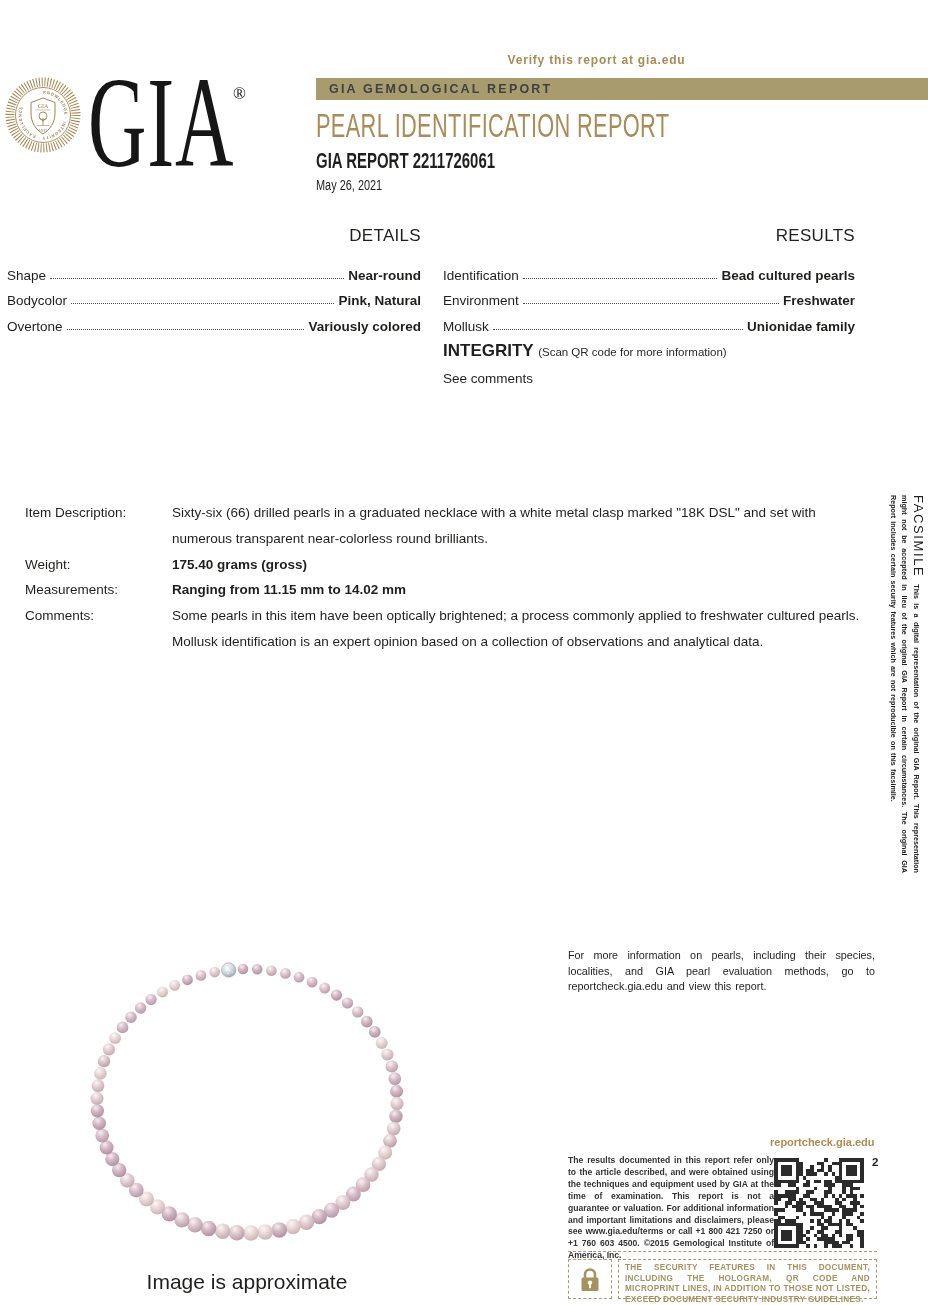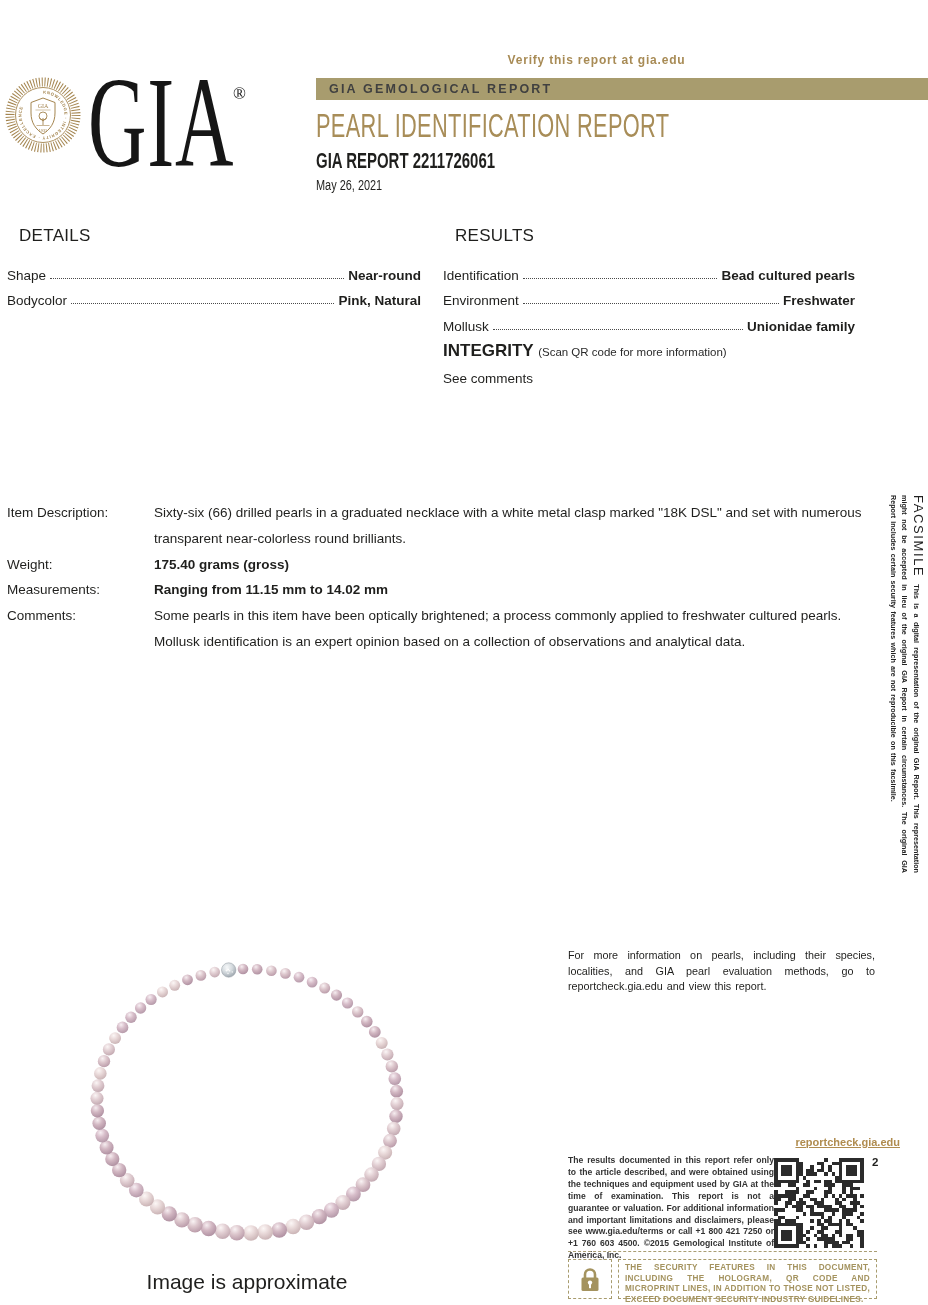"DETAILS" .col-heading { text-align: none -> right }
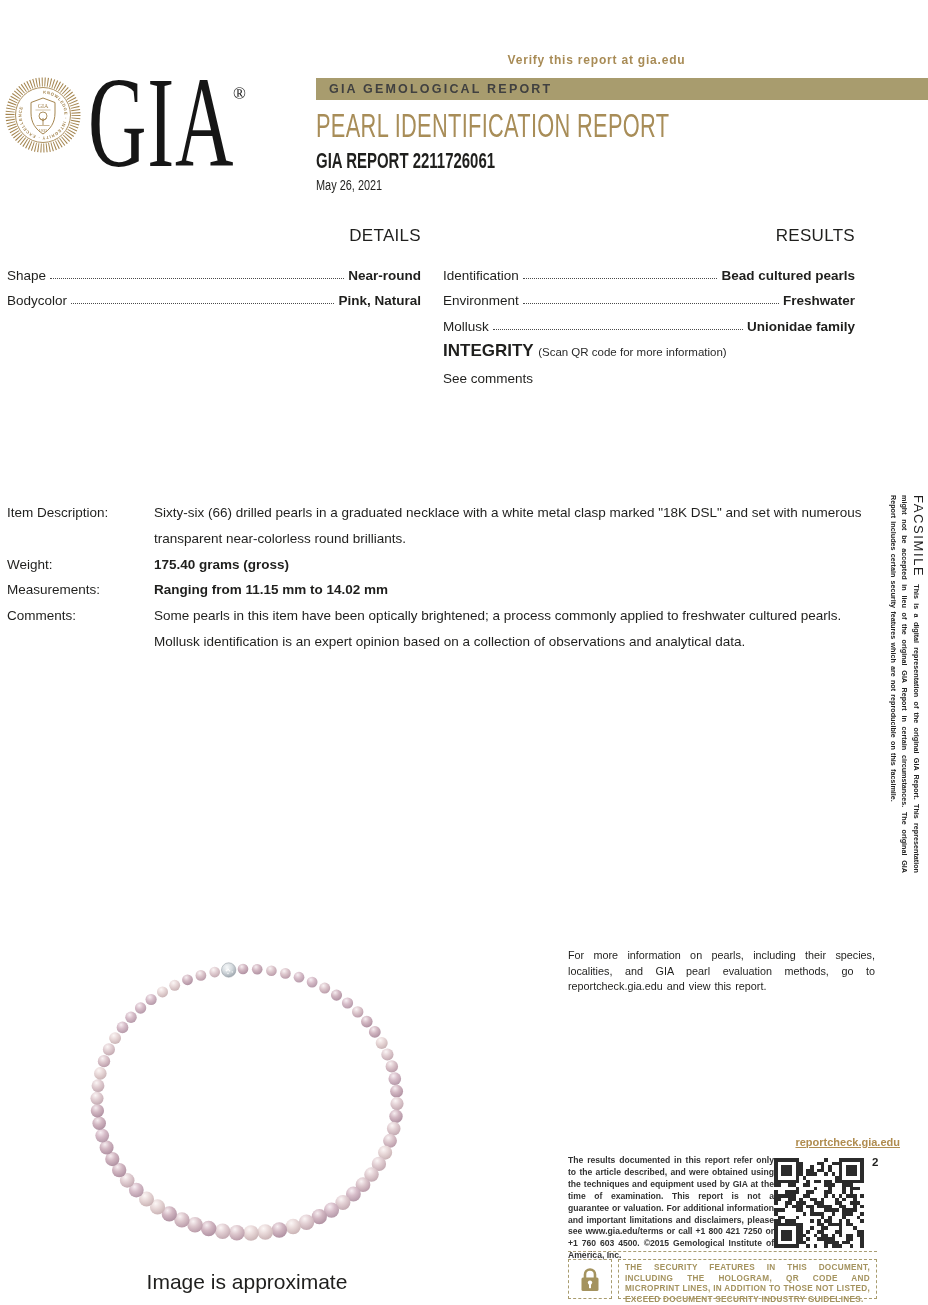"Overtone" div.kv-row { html: none -> <div> <span>Overtone</span> <span></span> <span>Variously colored</span> </div> }
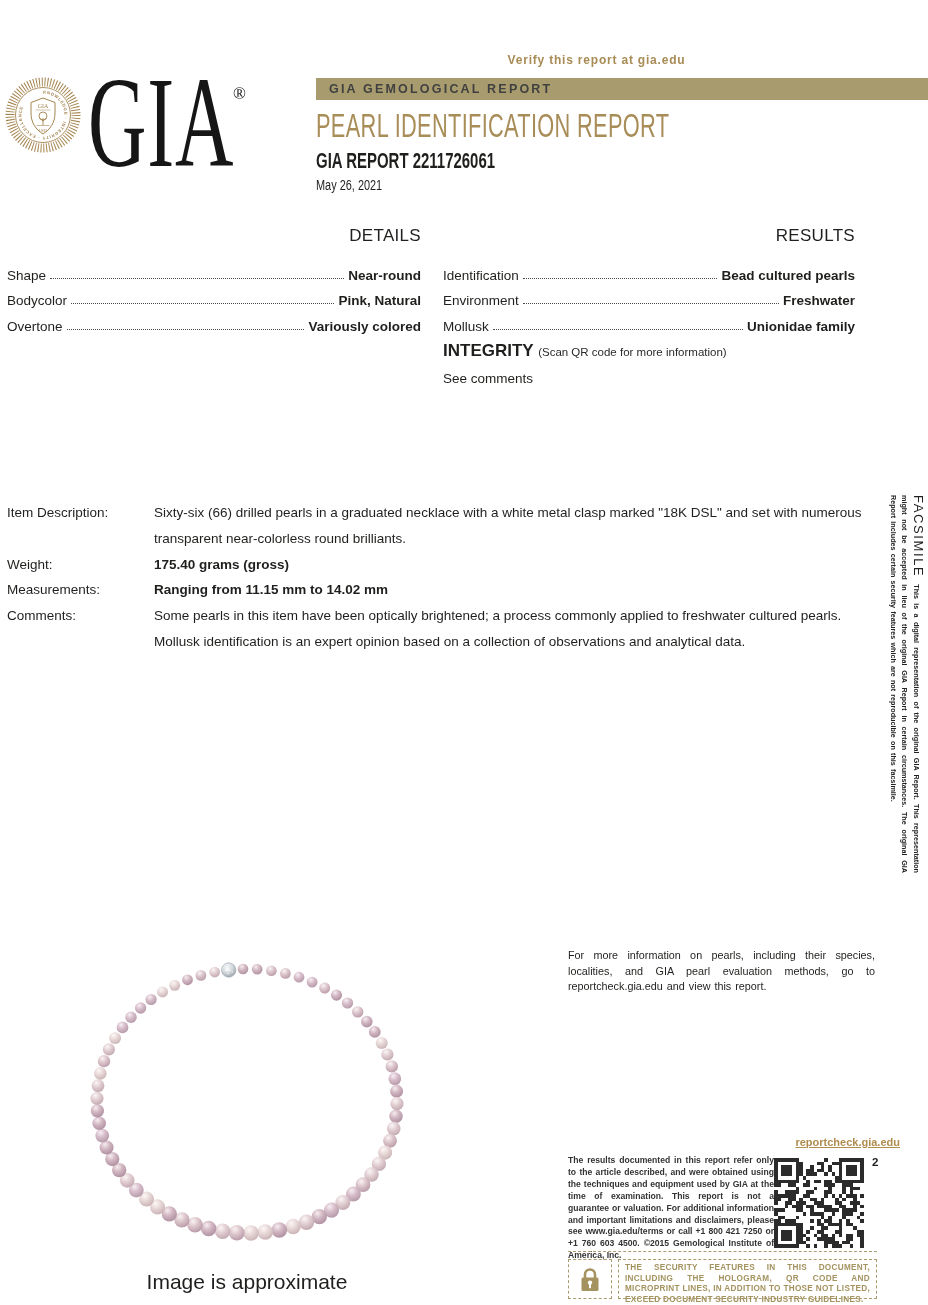"Item Description:" .spec-label { margin-left: none -> 18px }
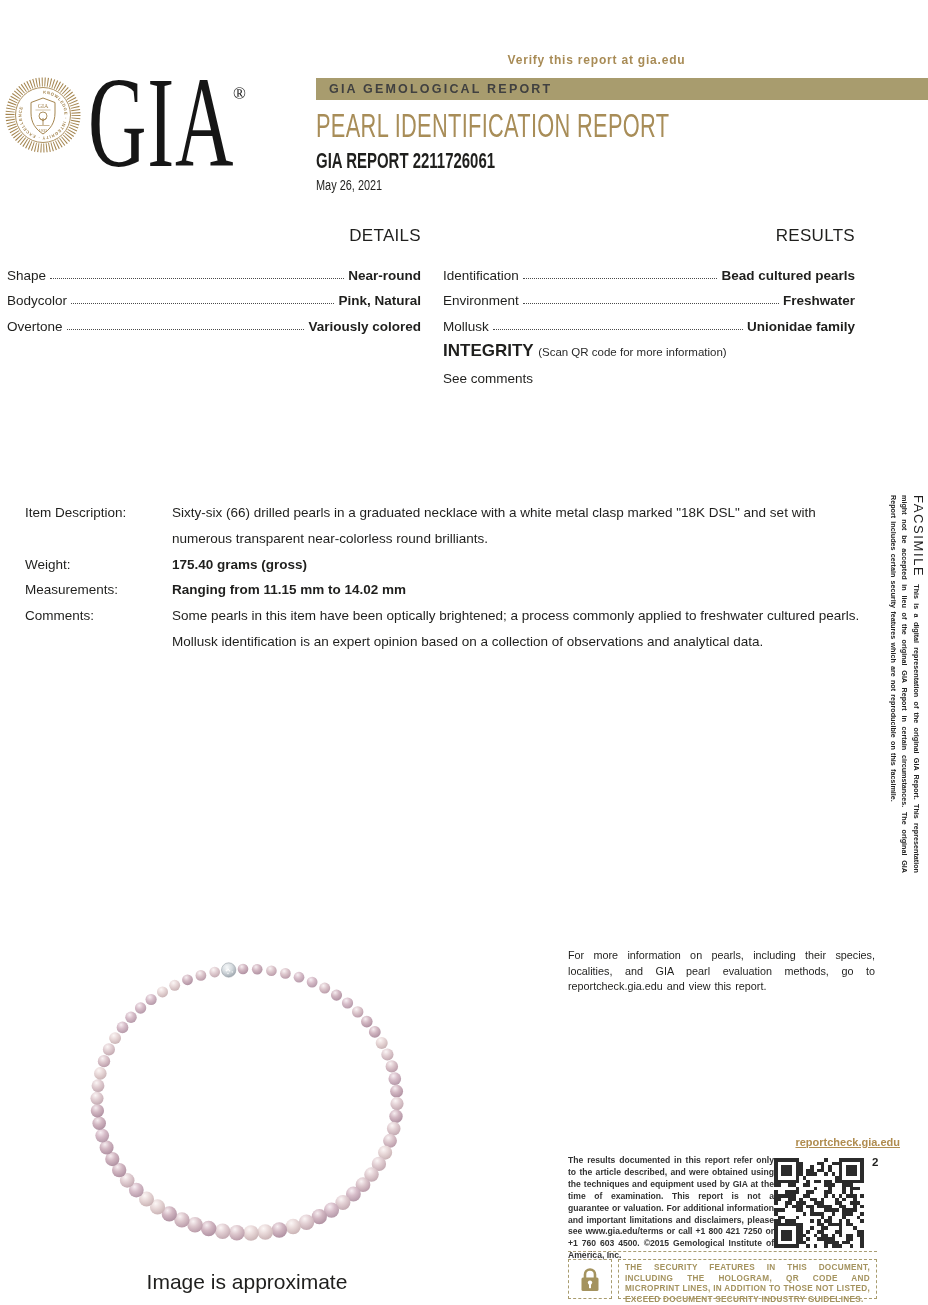"reportcheck.gia.edu" .reportcheck { left: 788px -> 770px; text-align: right -> left; text-decoration: underline -> none }
